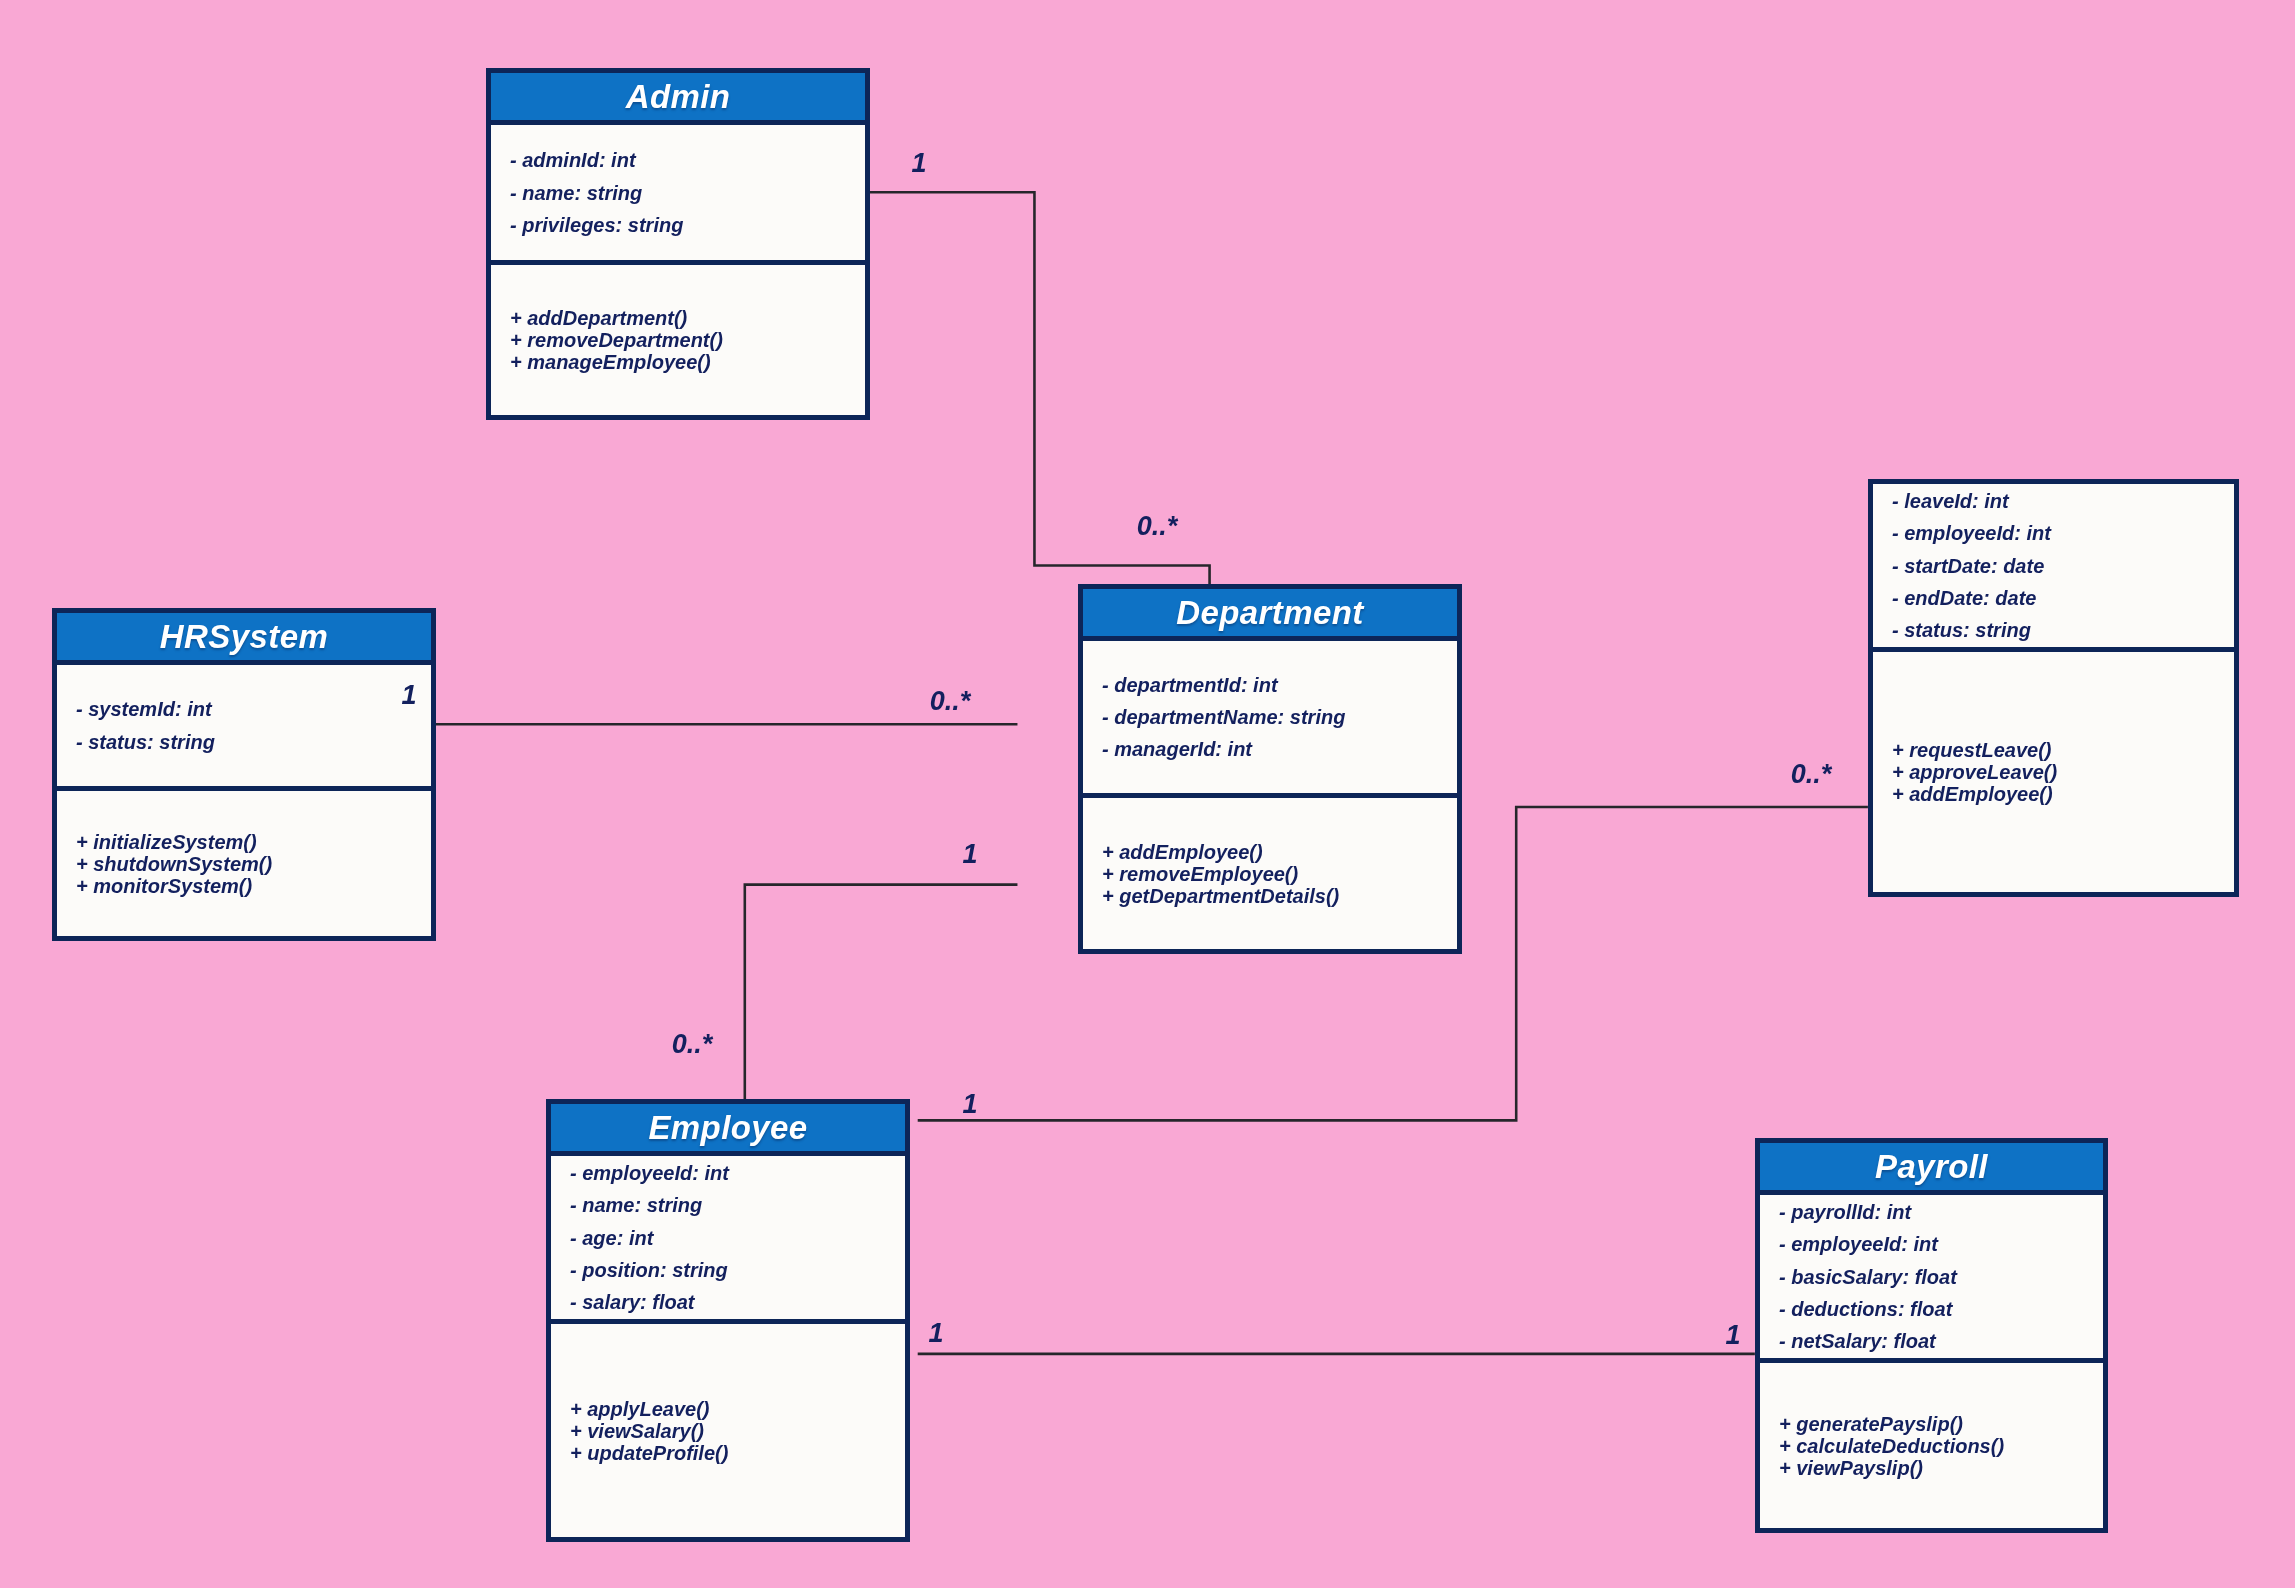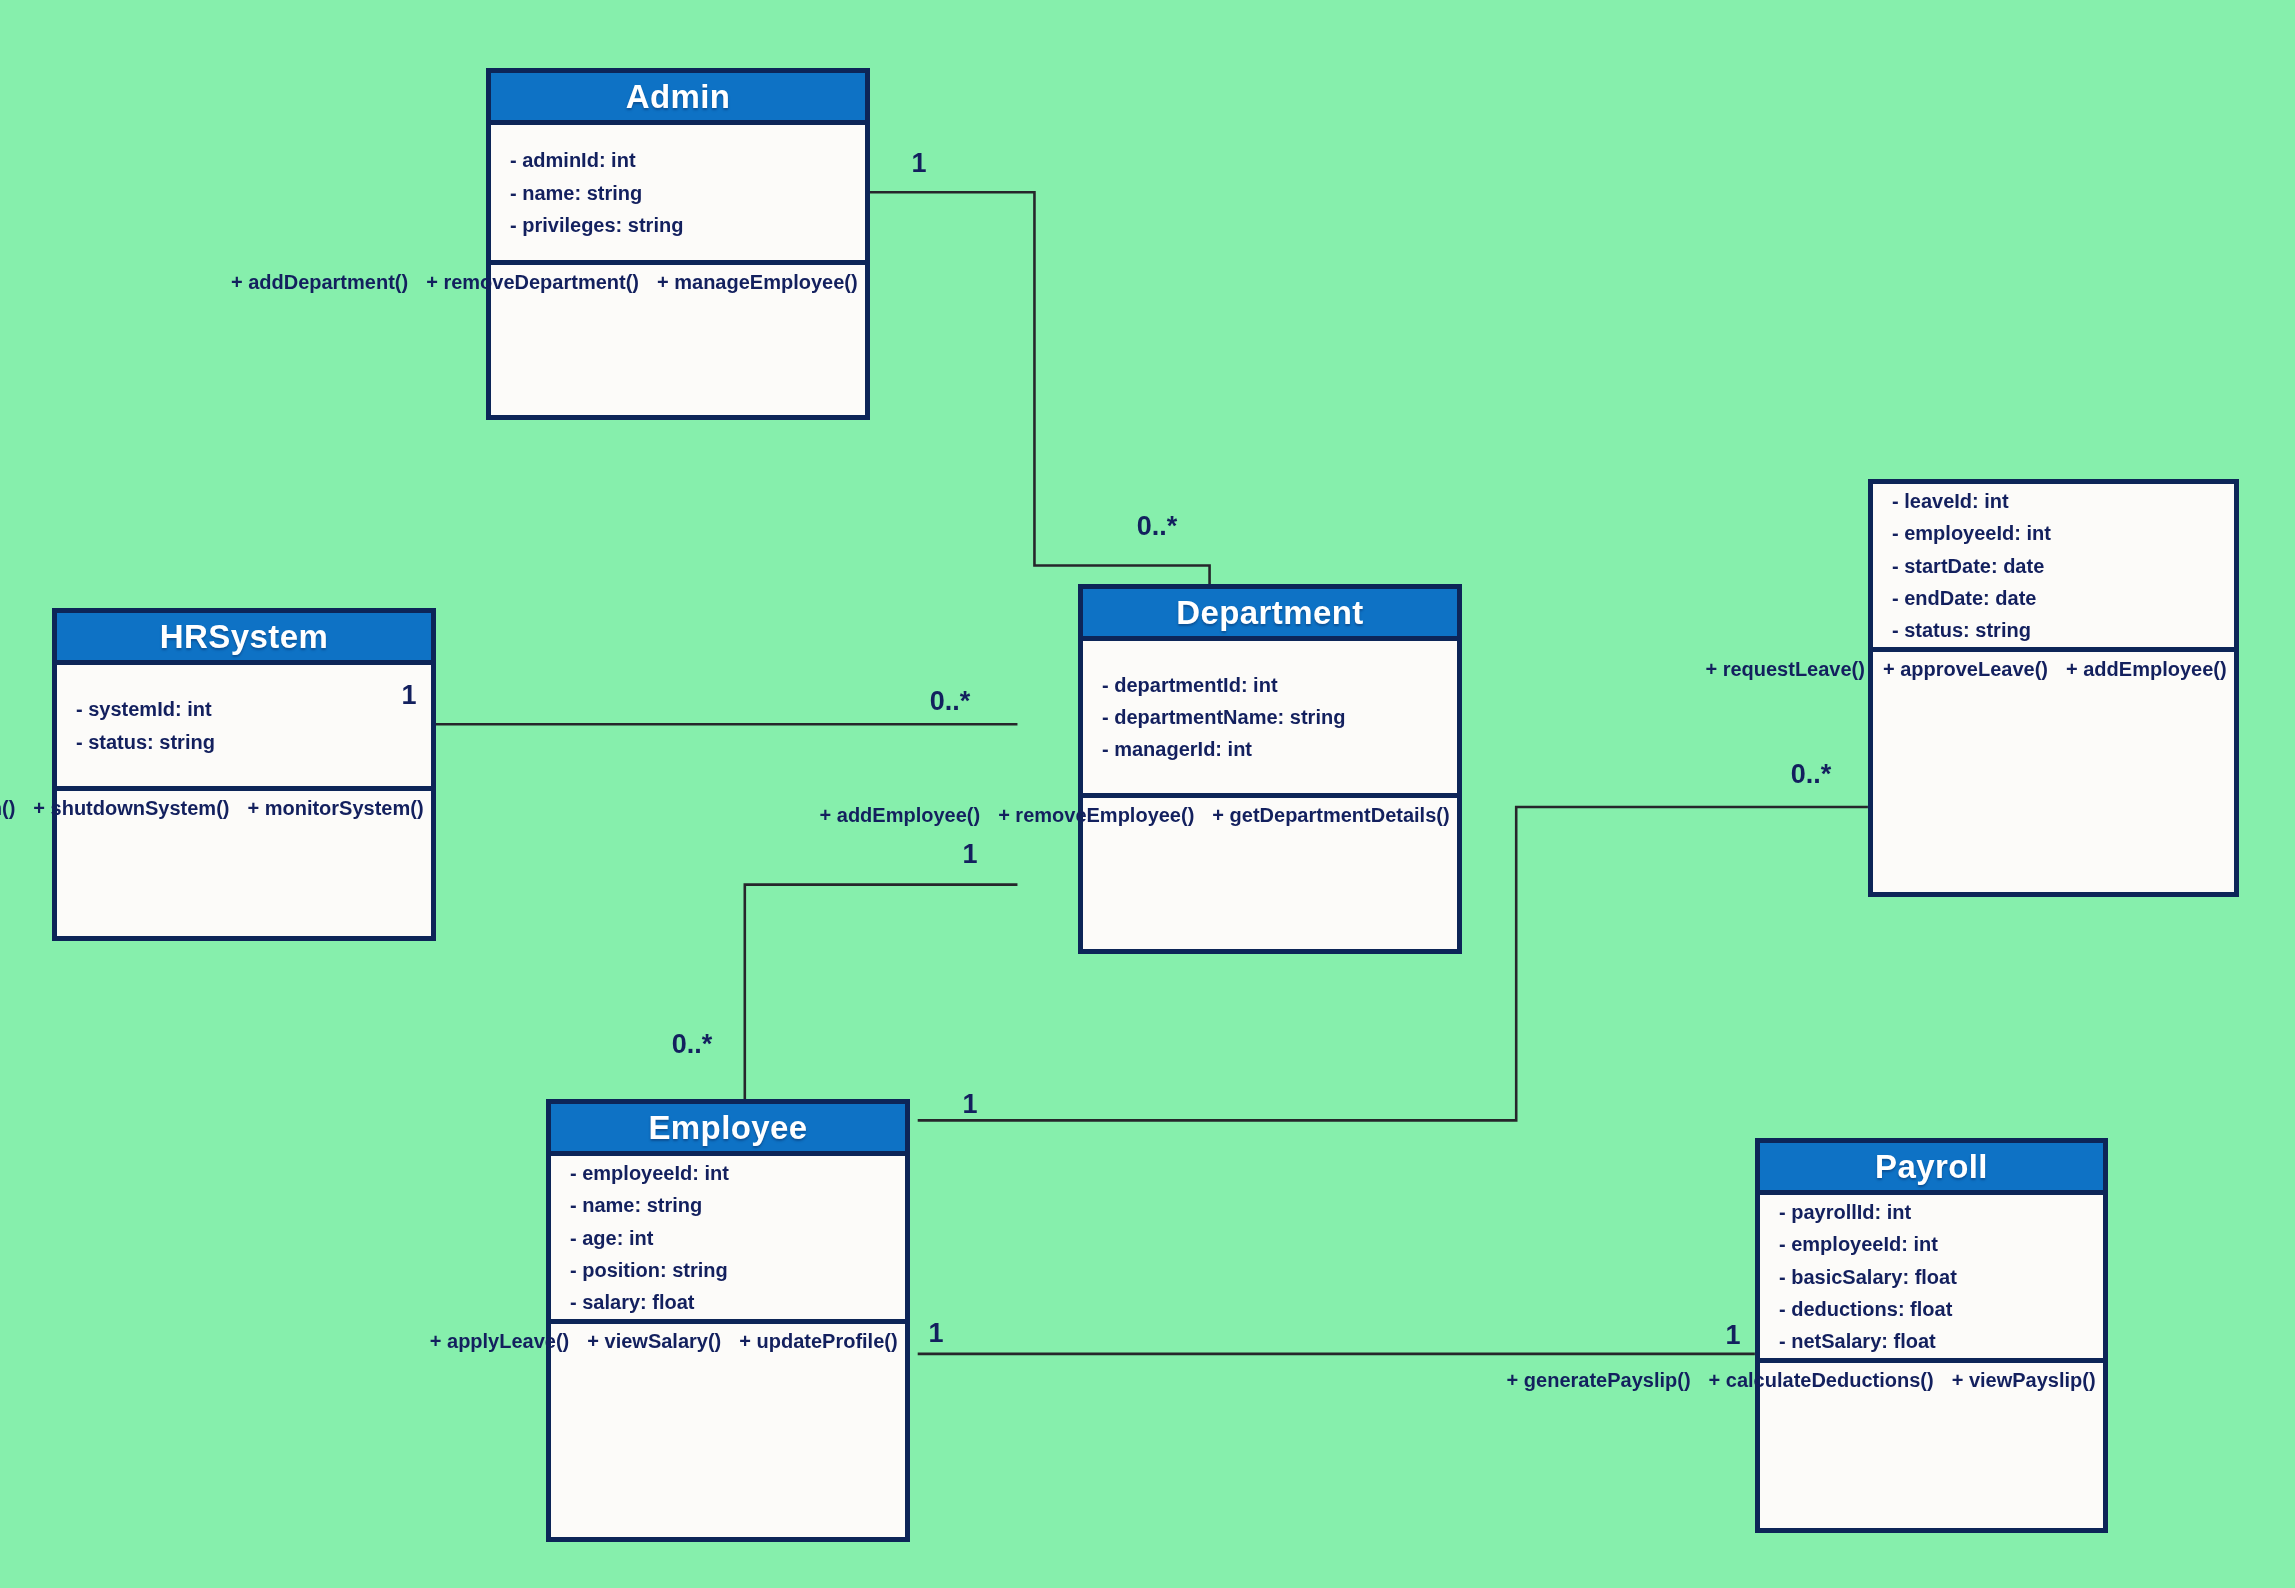"Admin" #canvas { background: #86efac -> #f9a8d4; font-style: none -> italic }
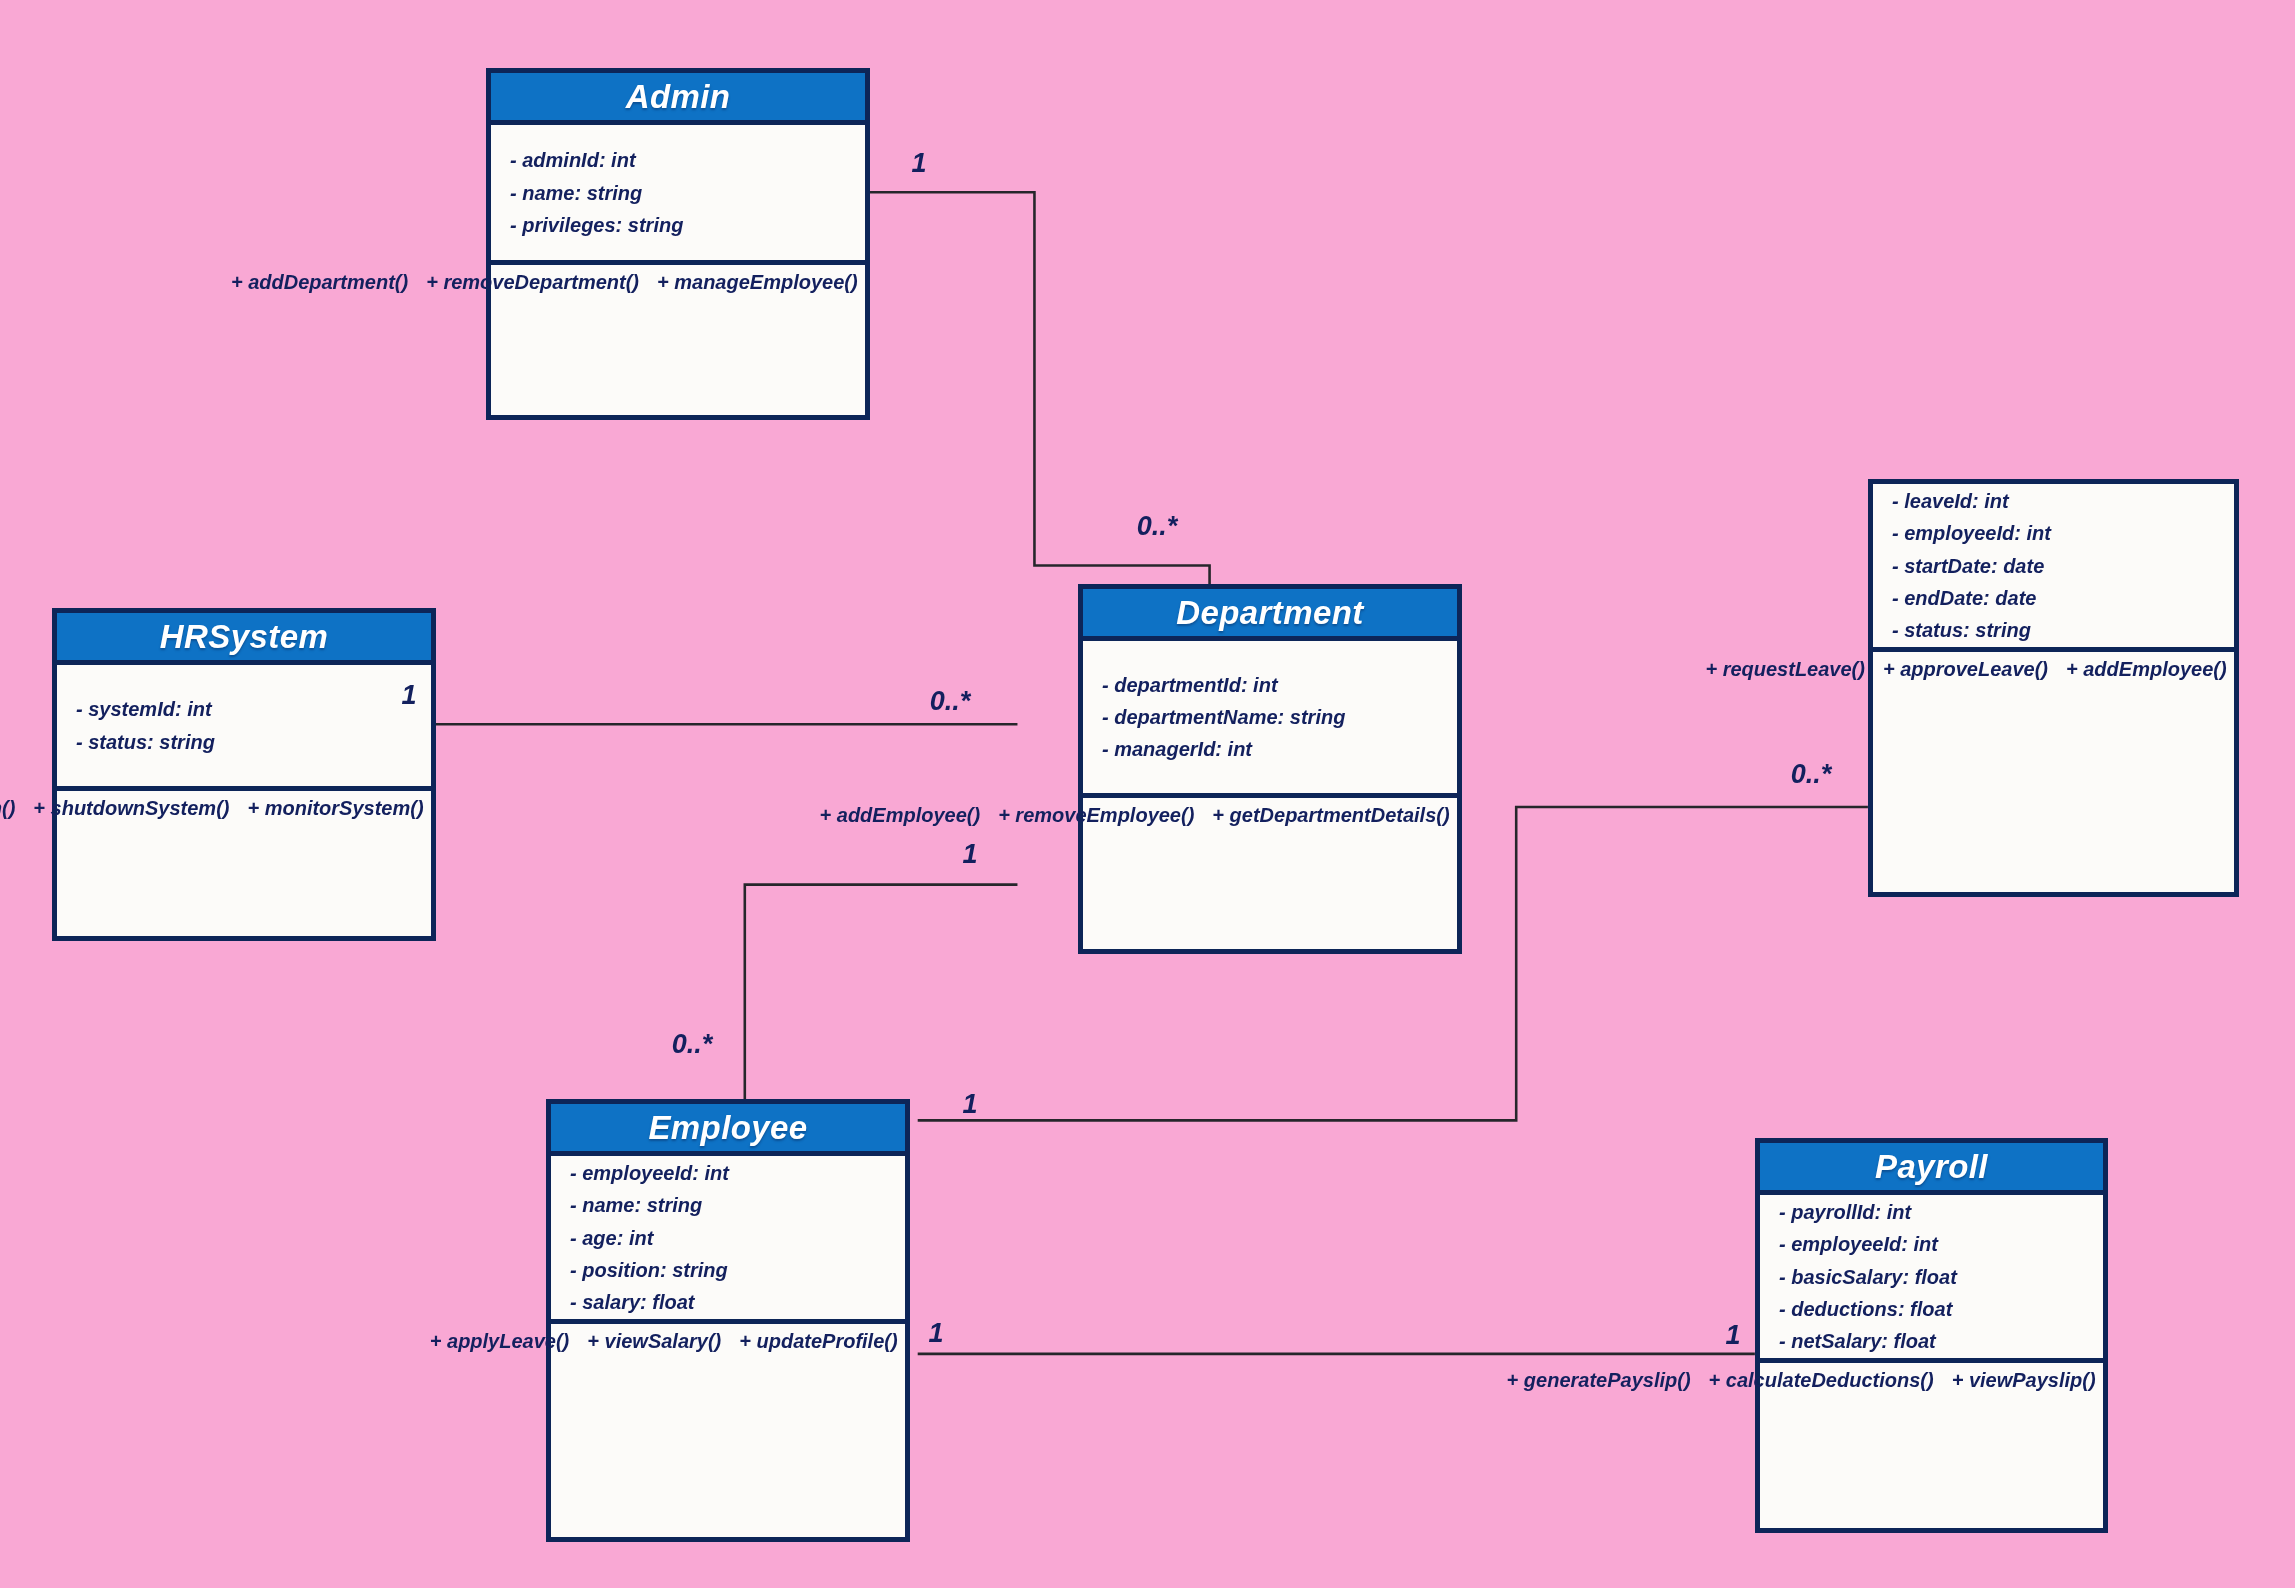"+ addDepartment()" .uml-methods { flex-direction: none -> column; gap: 18px -> 0; justify-content: flex-end -> center }
